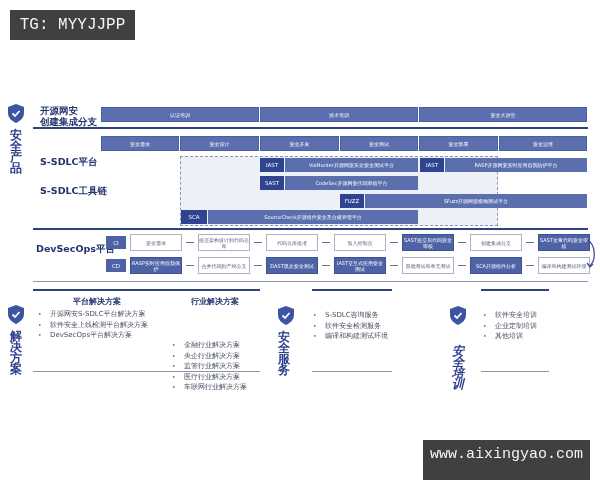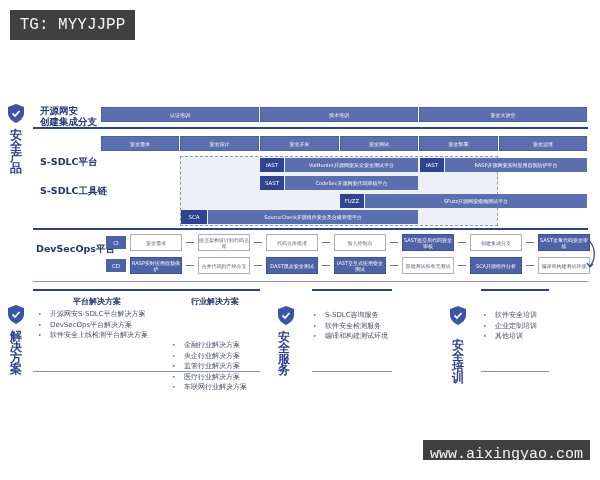"DevSecOps平台解决方案" li { order: before "软件安全上线检测平台解决方案" -> after "软件安全上线检测平台解决方案" }
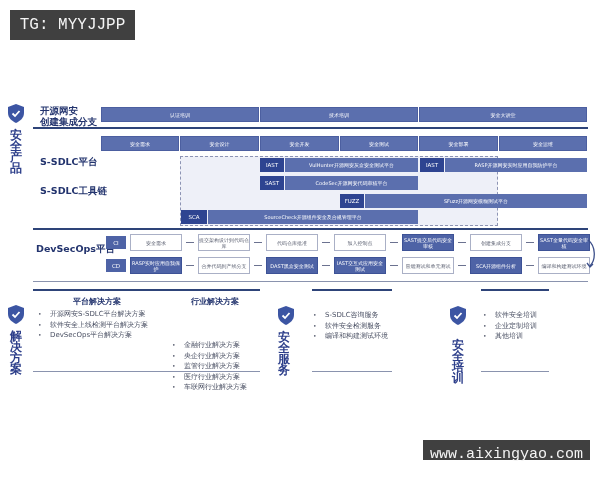"安全培训" div.vlabel { font-style: none -> italic; margin-top: 11px -> 17px }
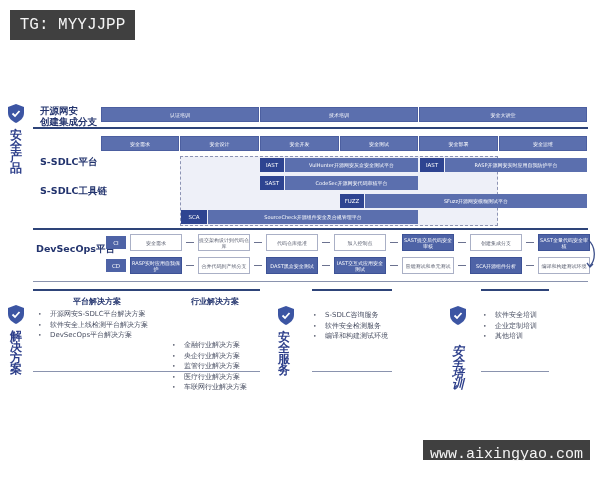"www.aixingyao.com" .wm-bot { height: 20px -> 41px }
